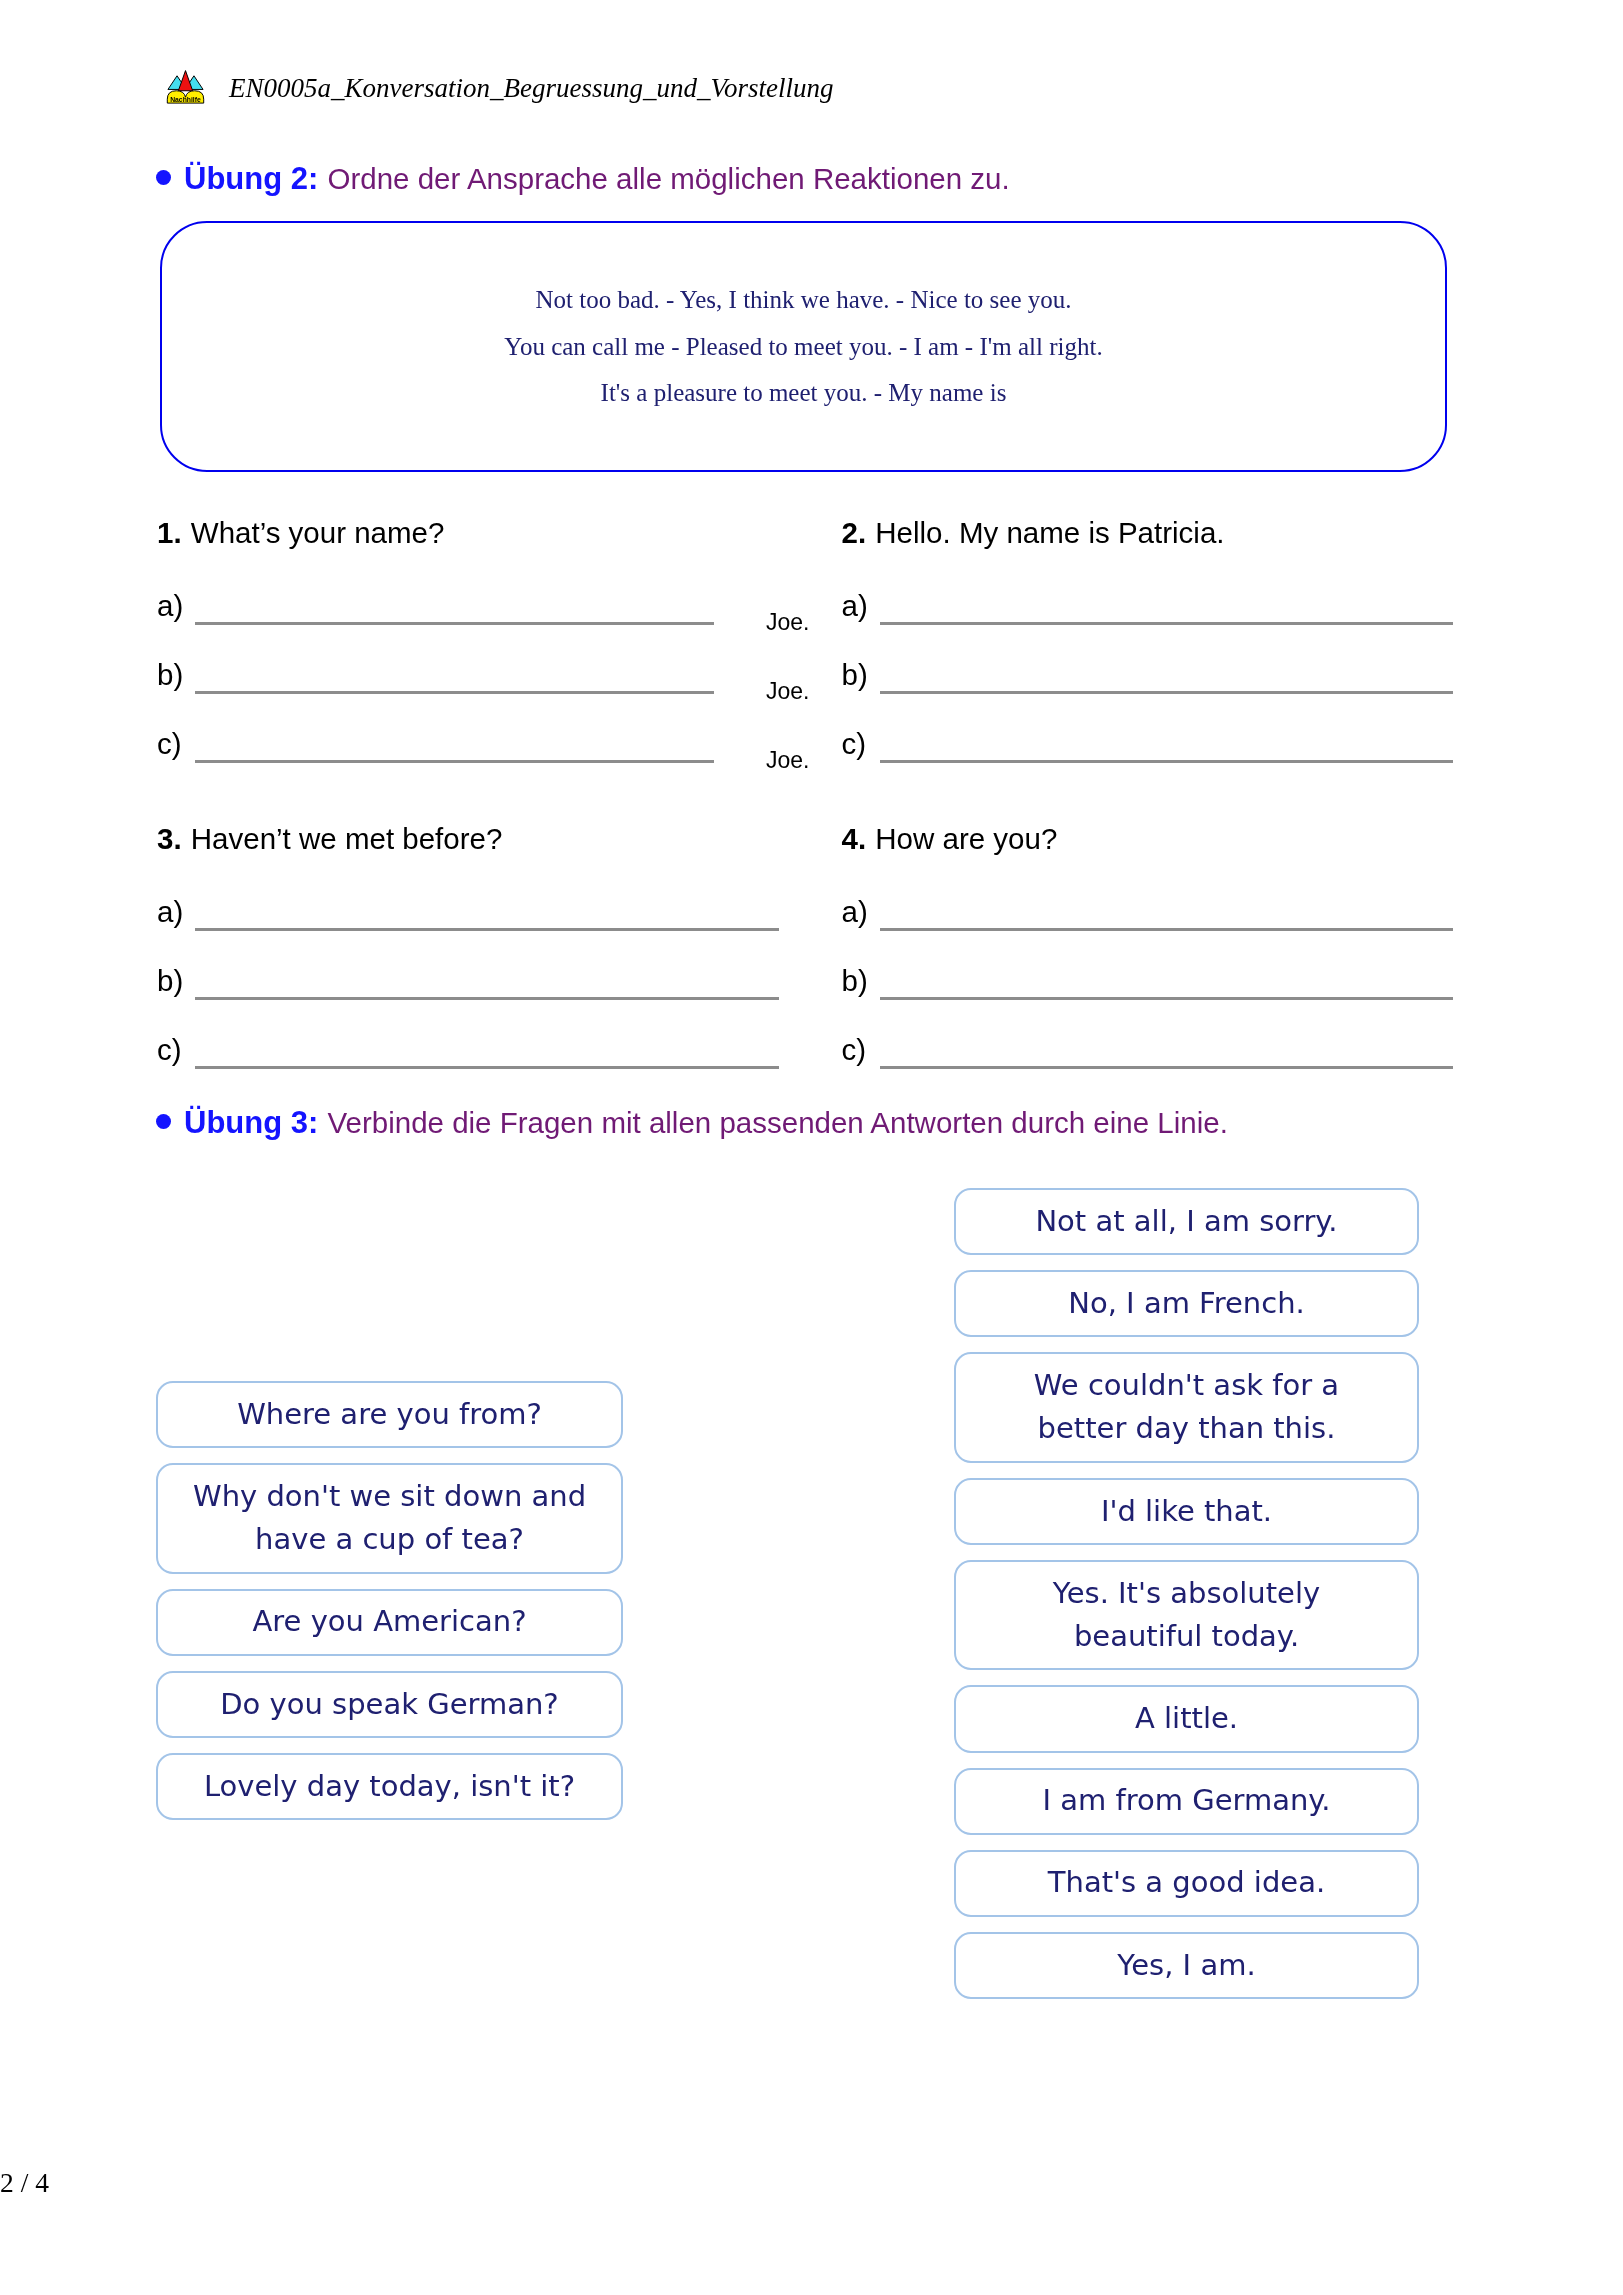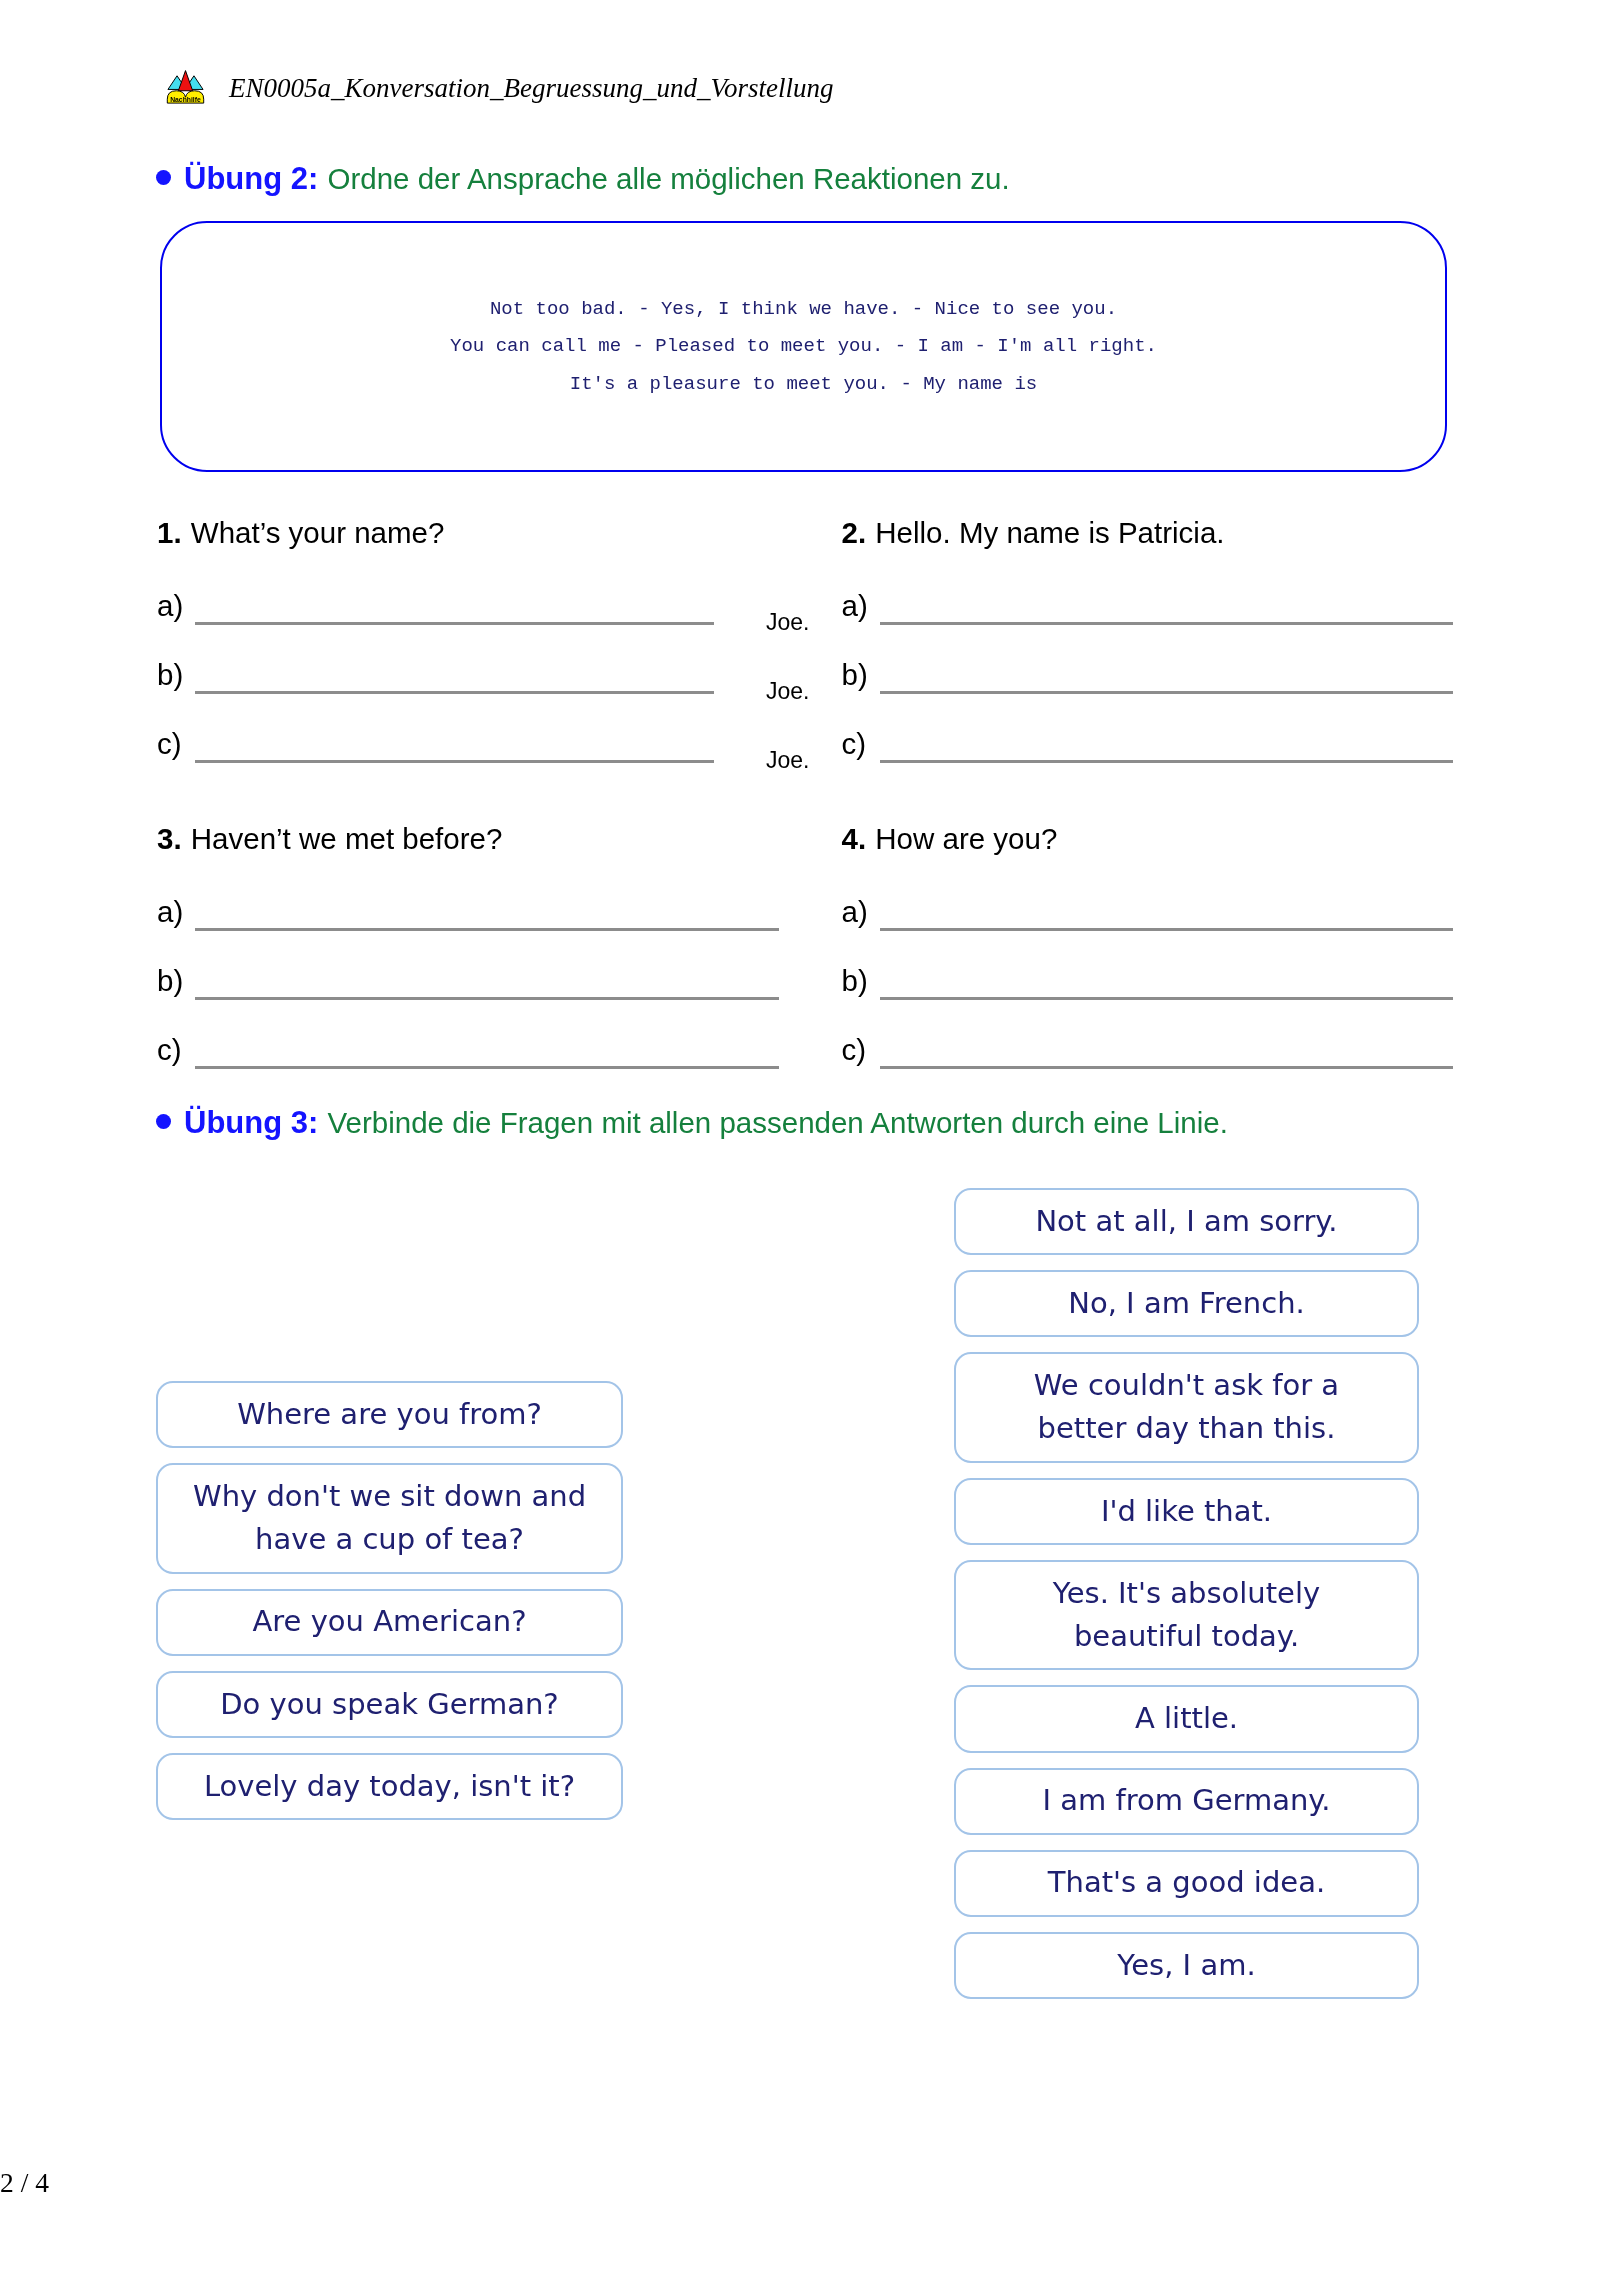"Ordne der Ansprache alle möglichen" .ex-heading .ex-instruction { color: #15803d -> #701a75 }
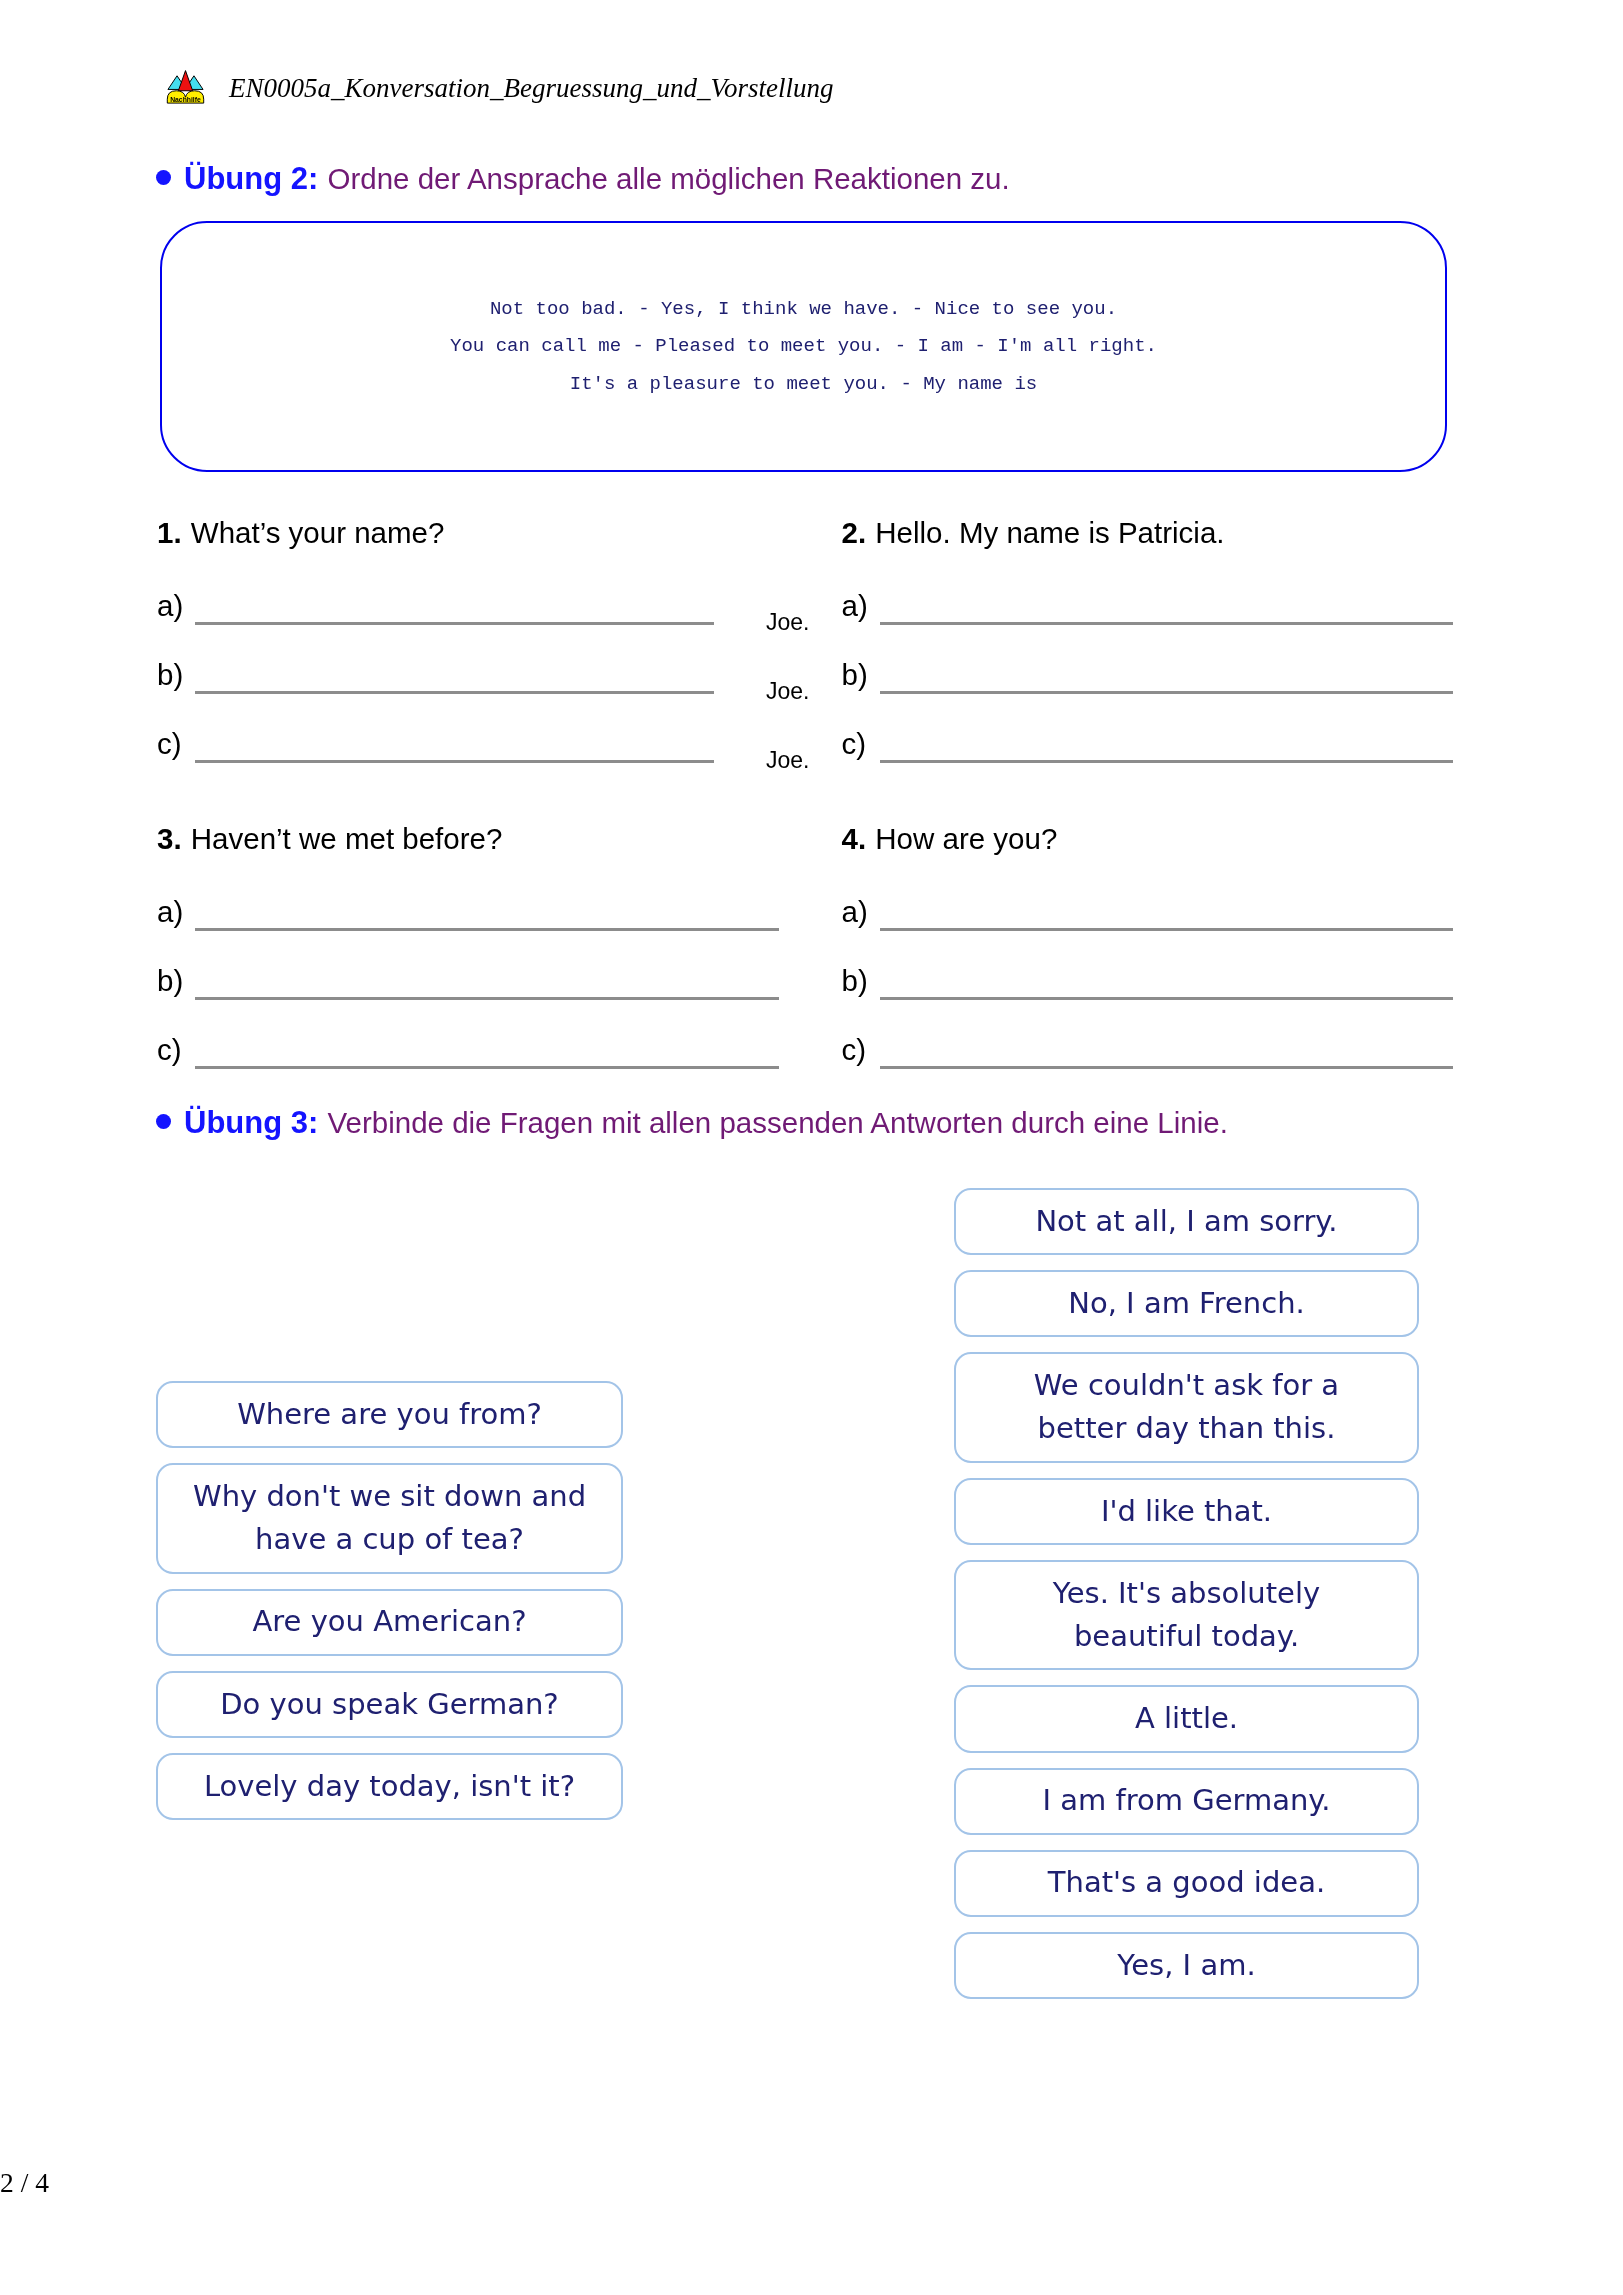"Not too bad. - Yes," .word-bank .bank-line { font-family: Liberation Mono, monospace -> Liberation Serif, serif; font-size: 19px -> 25px }
